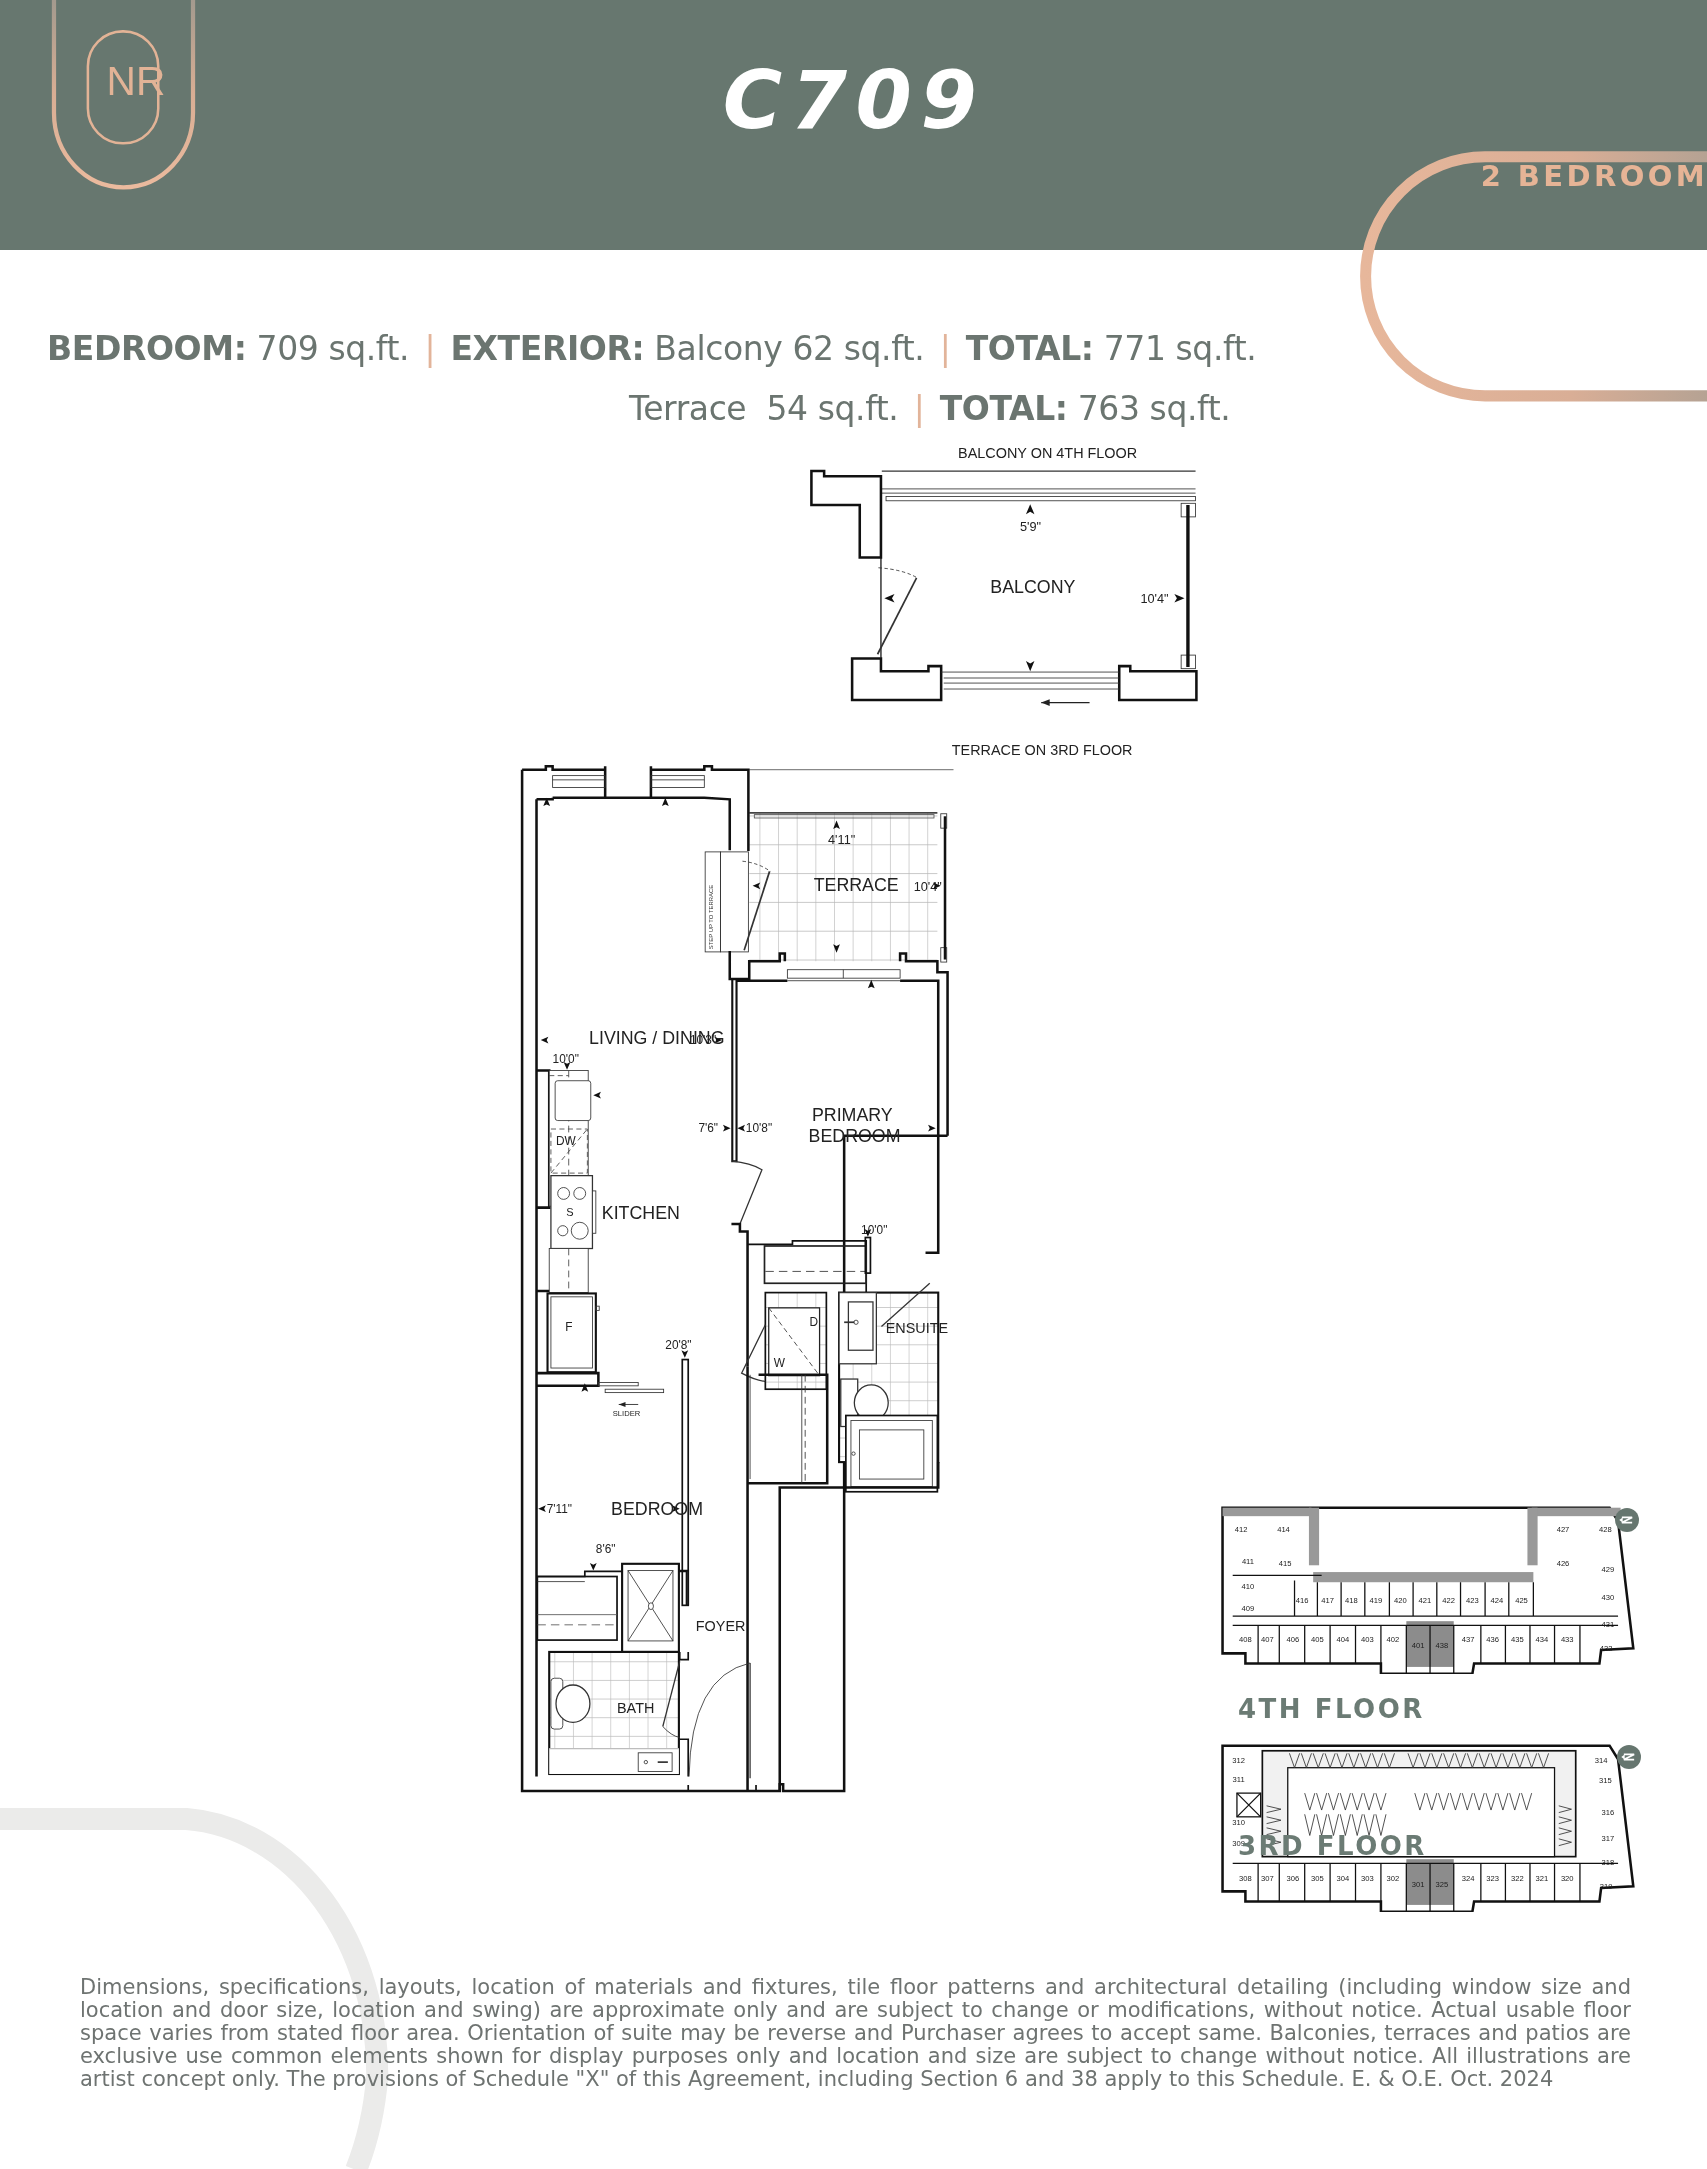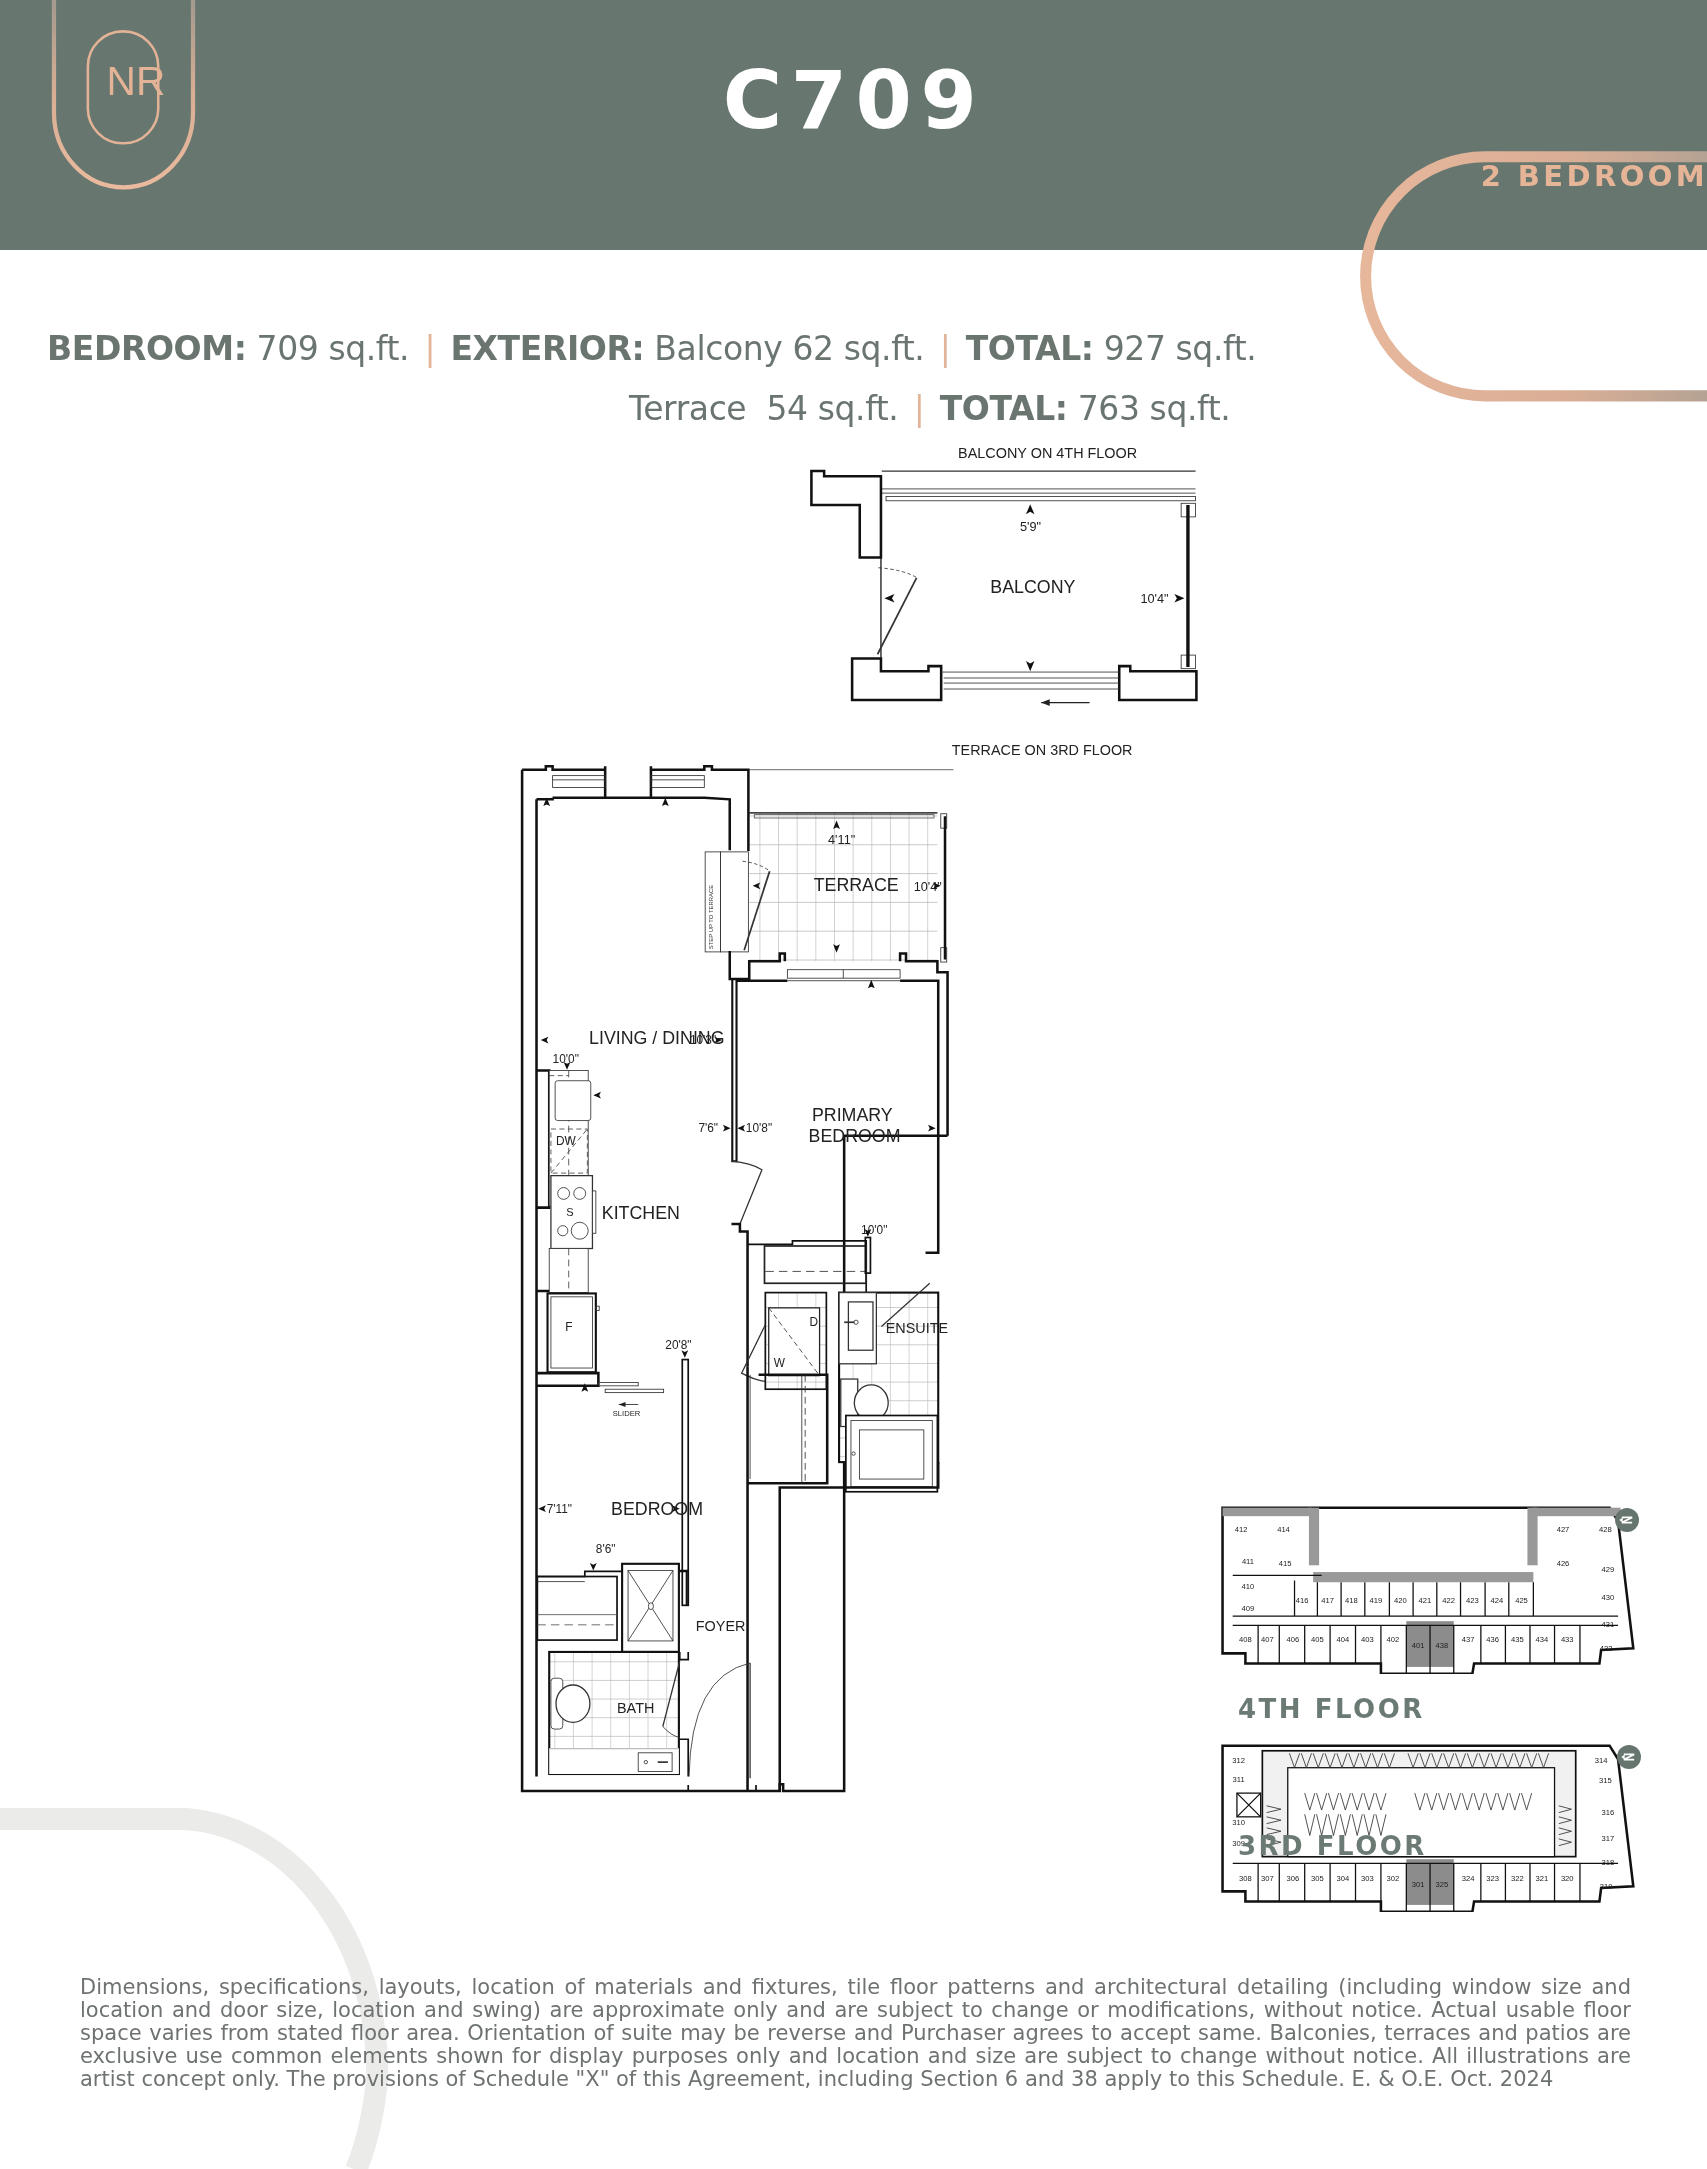"C709" .title { font-style: none -> italic }
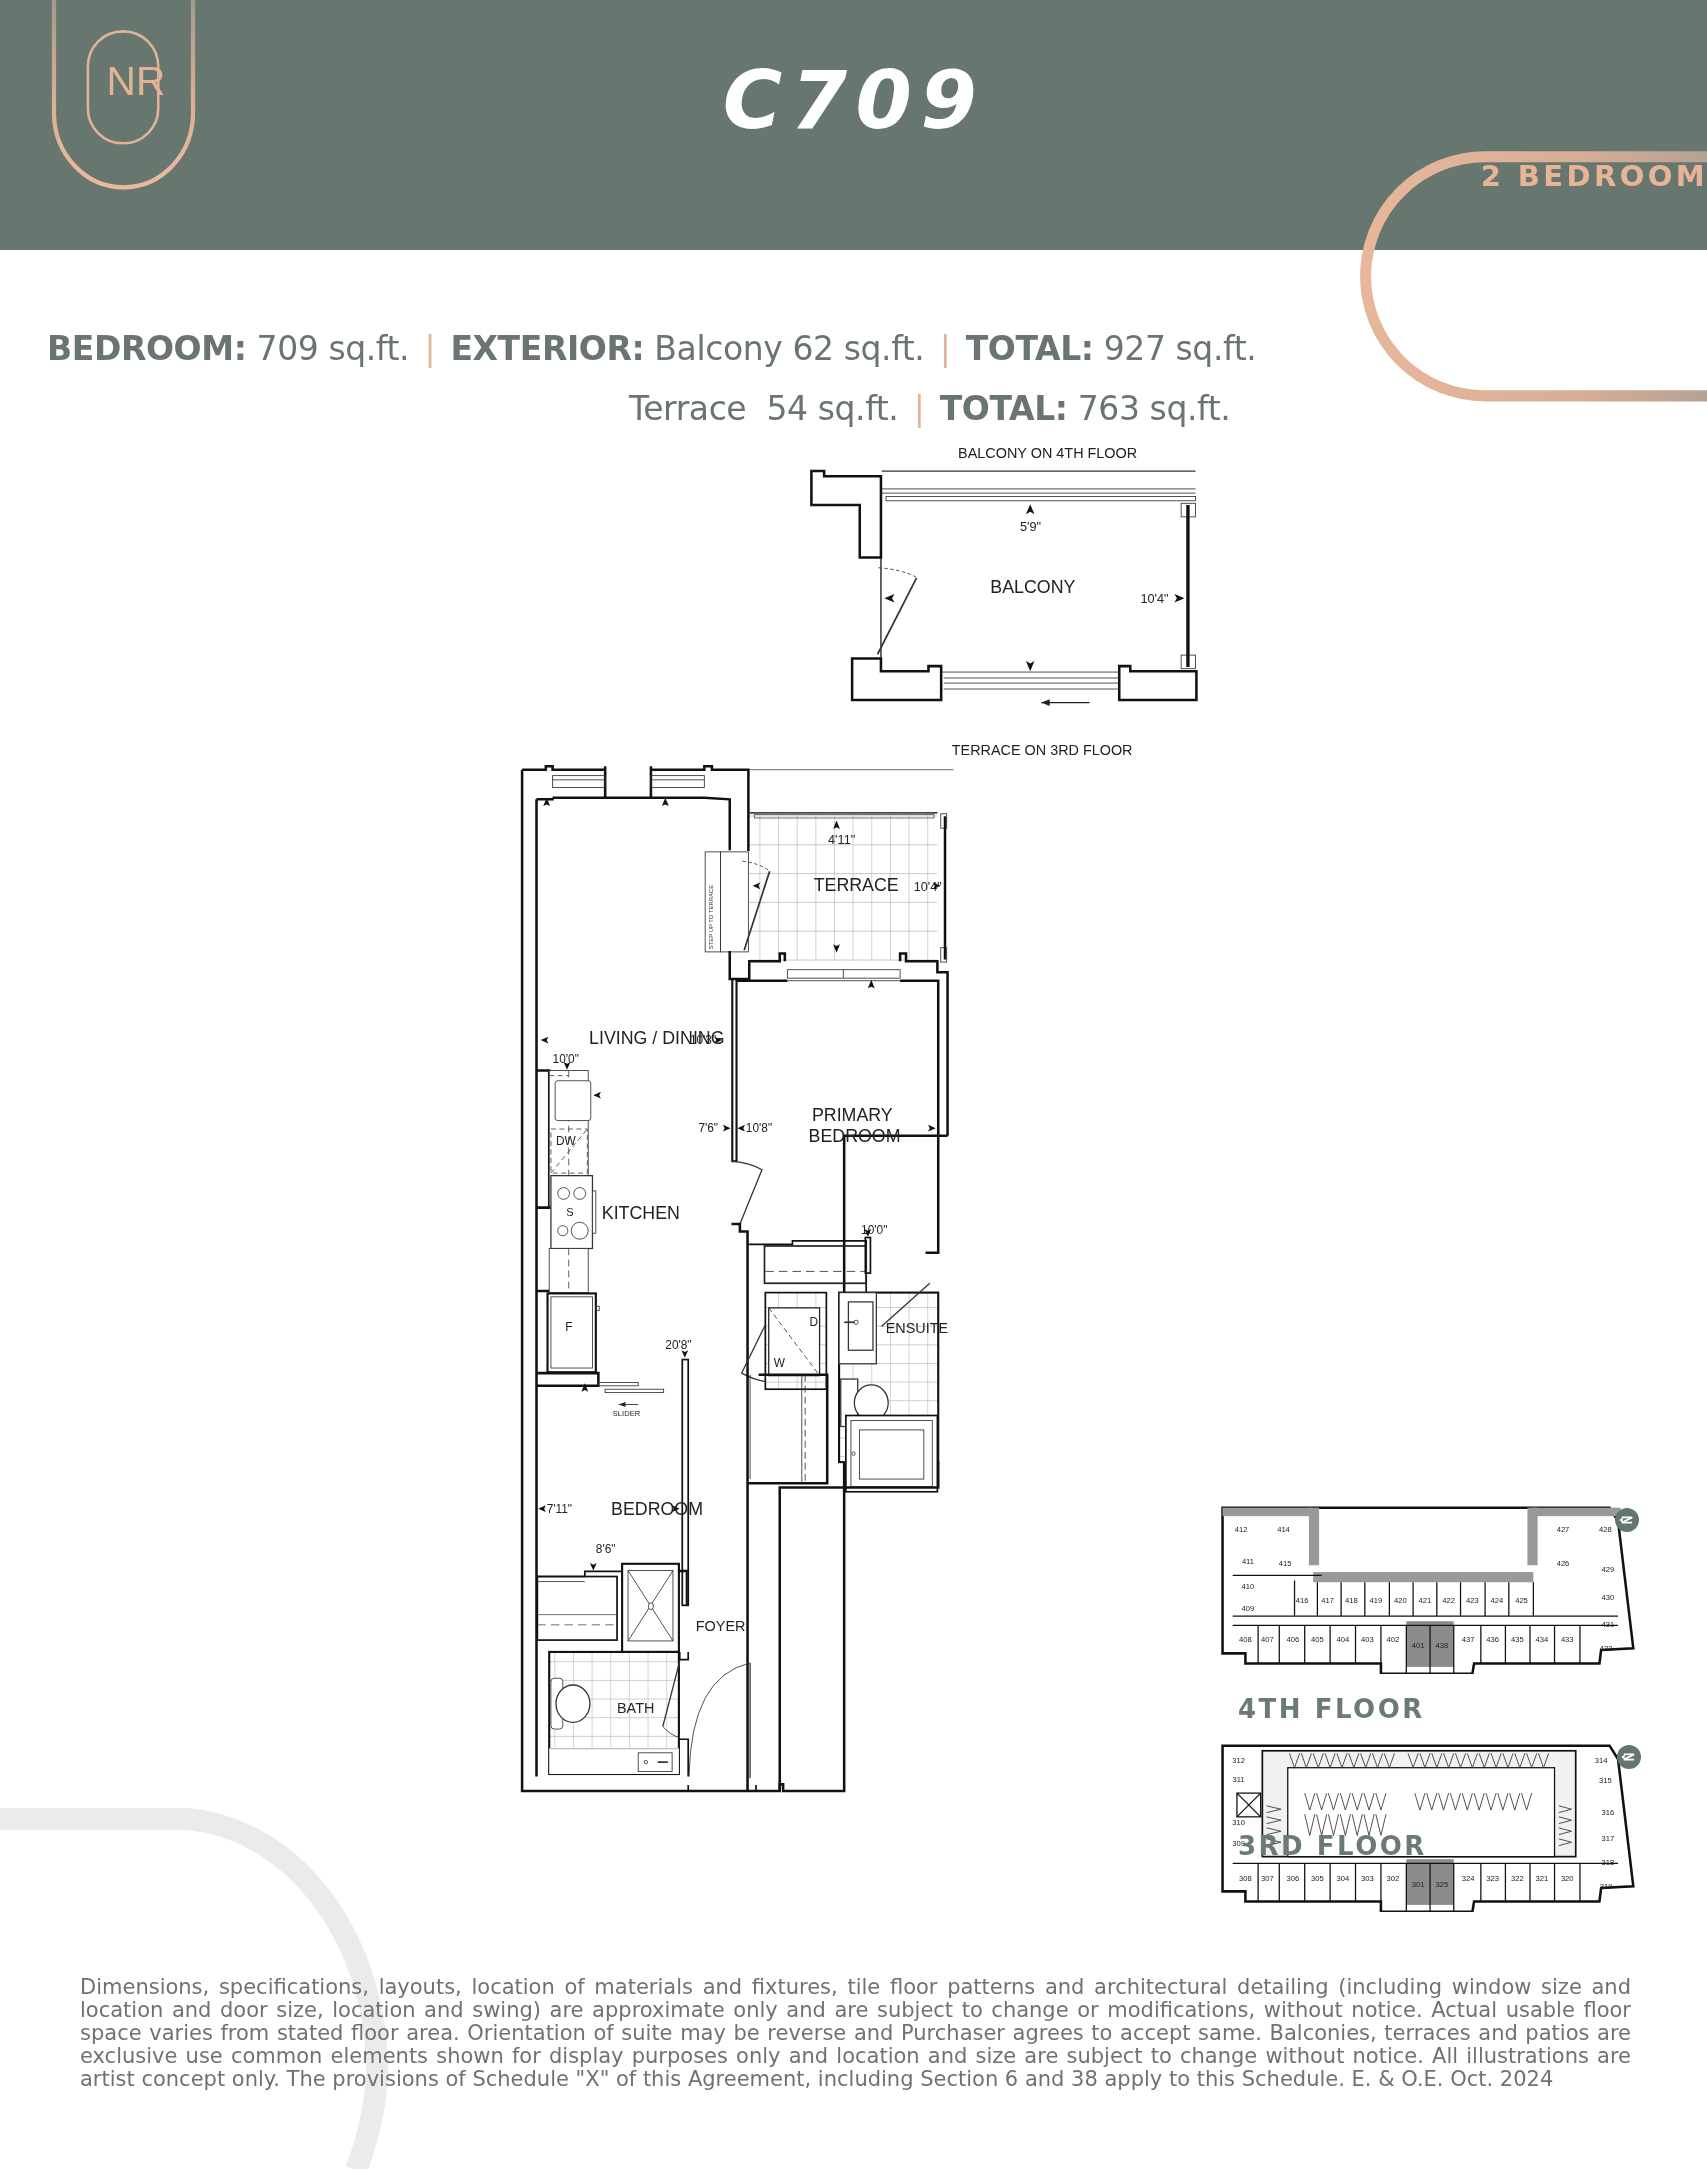"927 sq.ft." span { text: 927 -> 771 }
